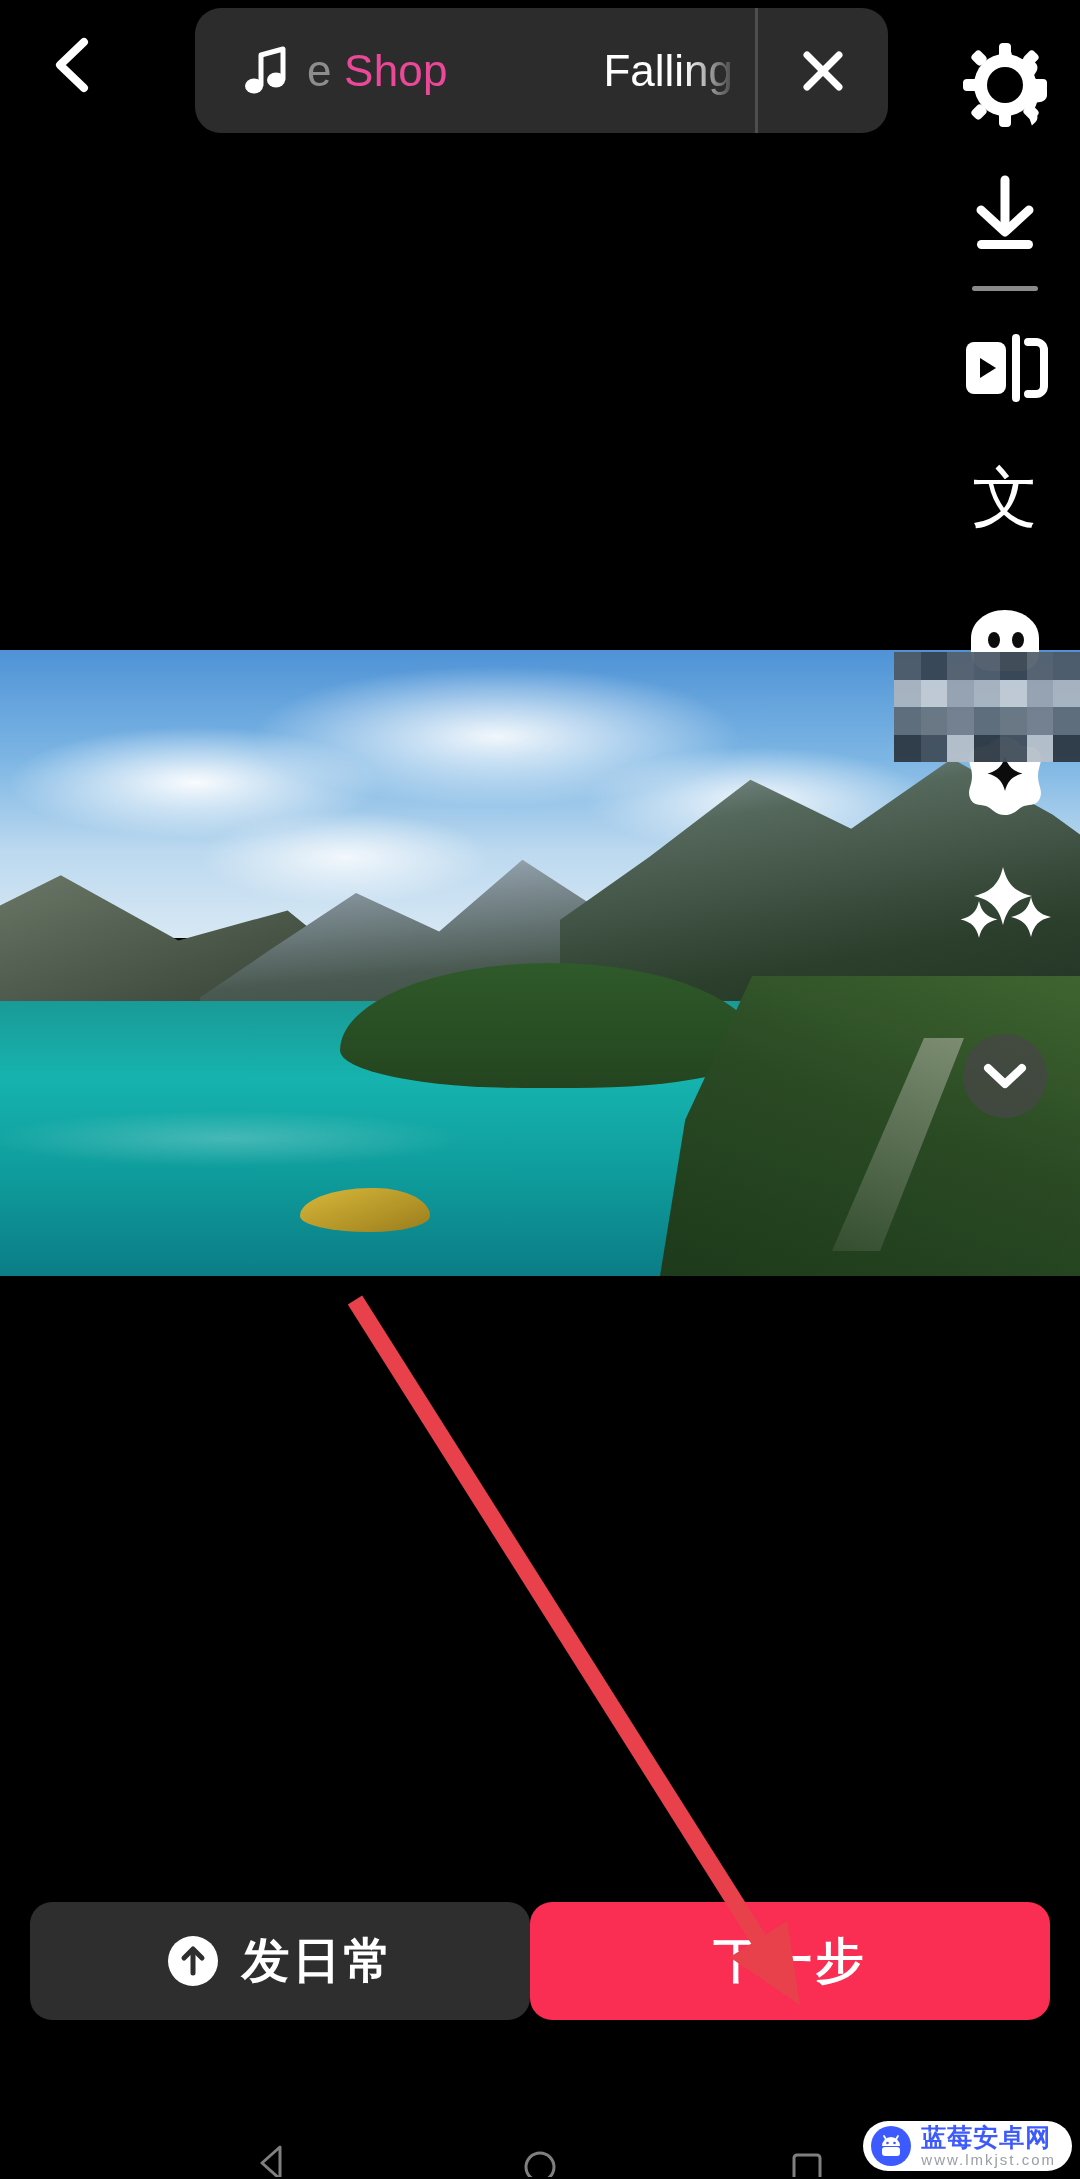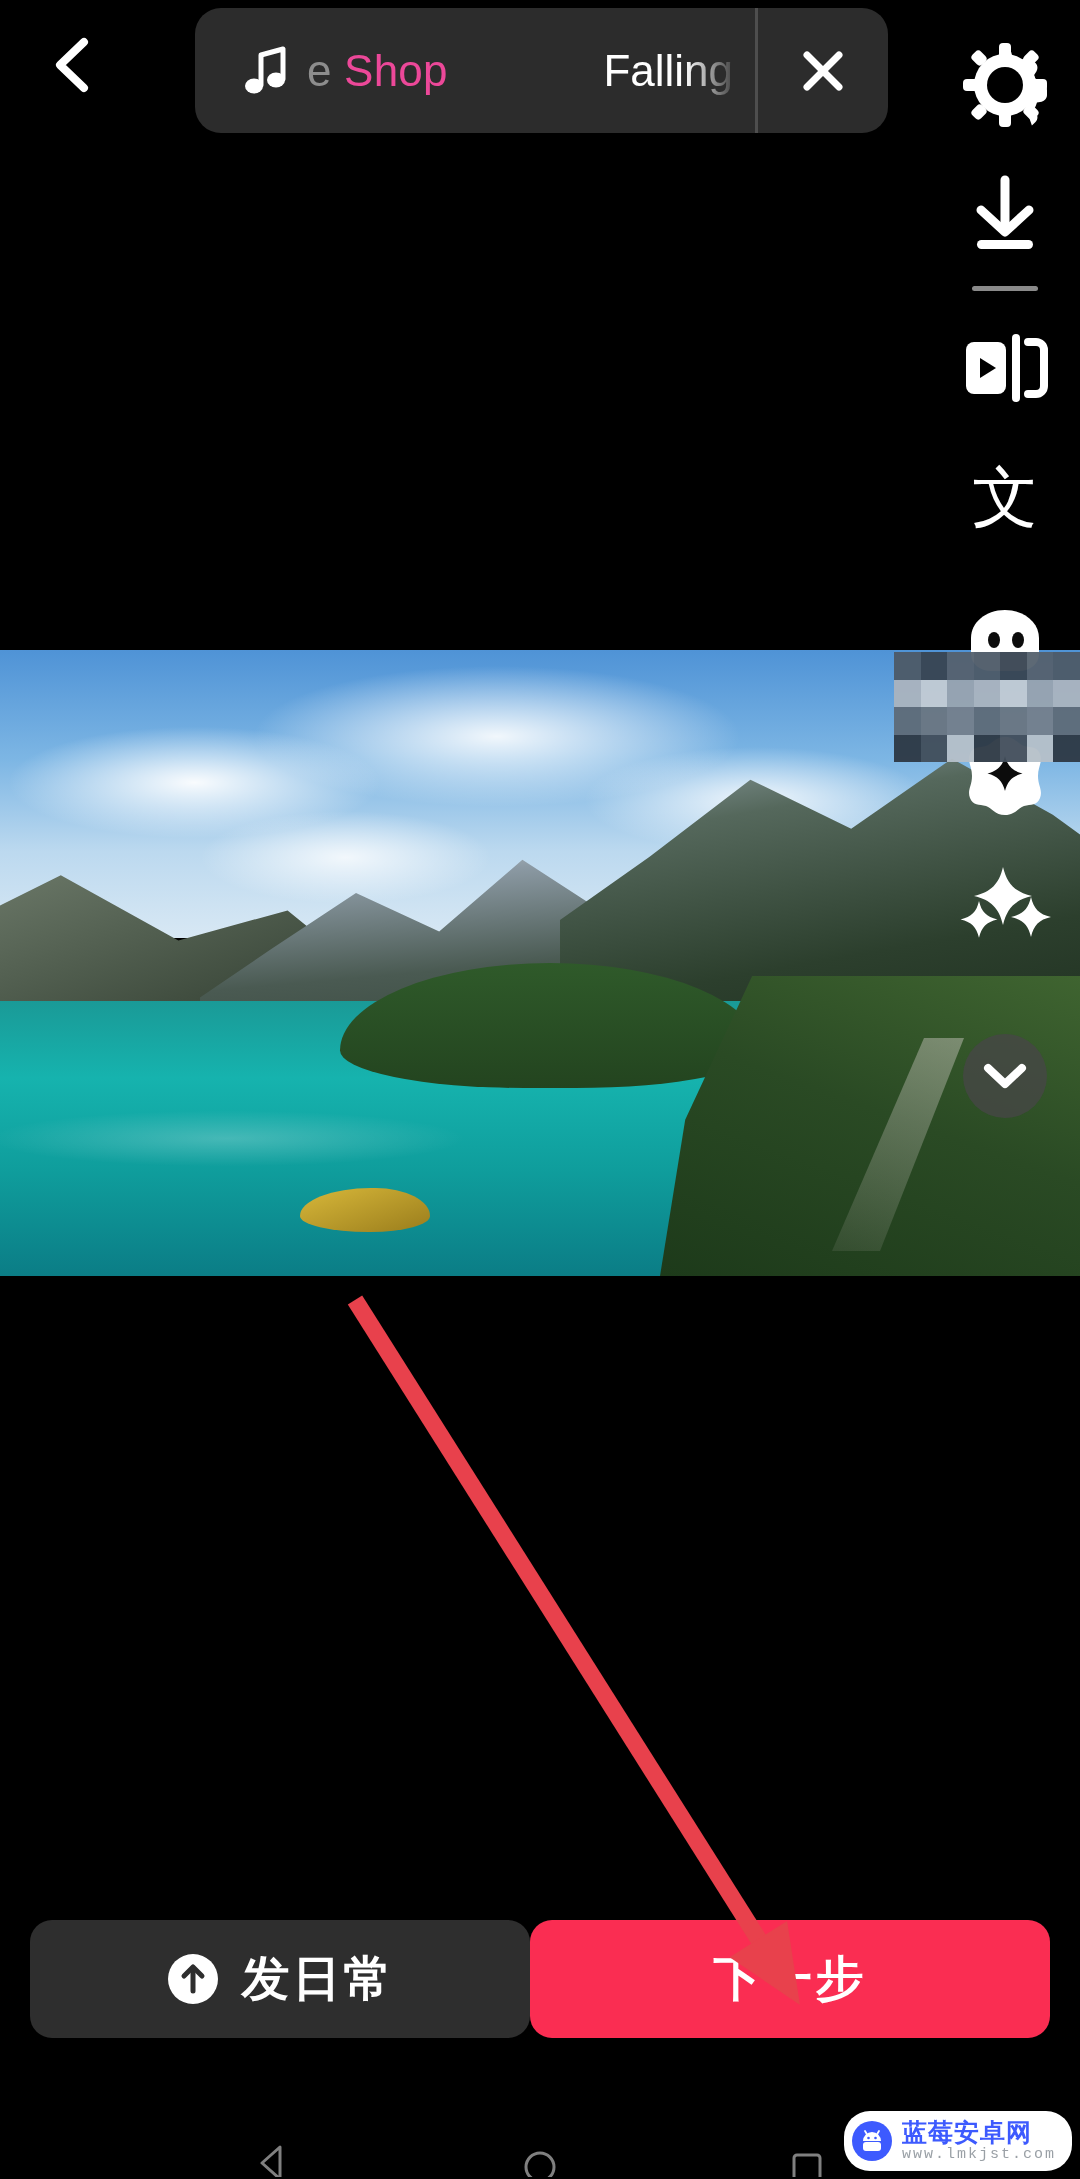"发日常" .bottombar { align-items: center -> none; bottom: 135px -> 147px }
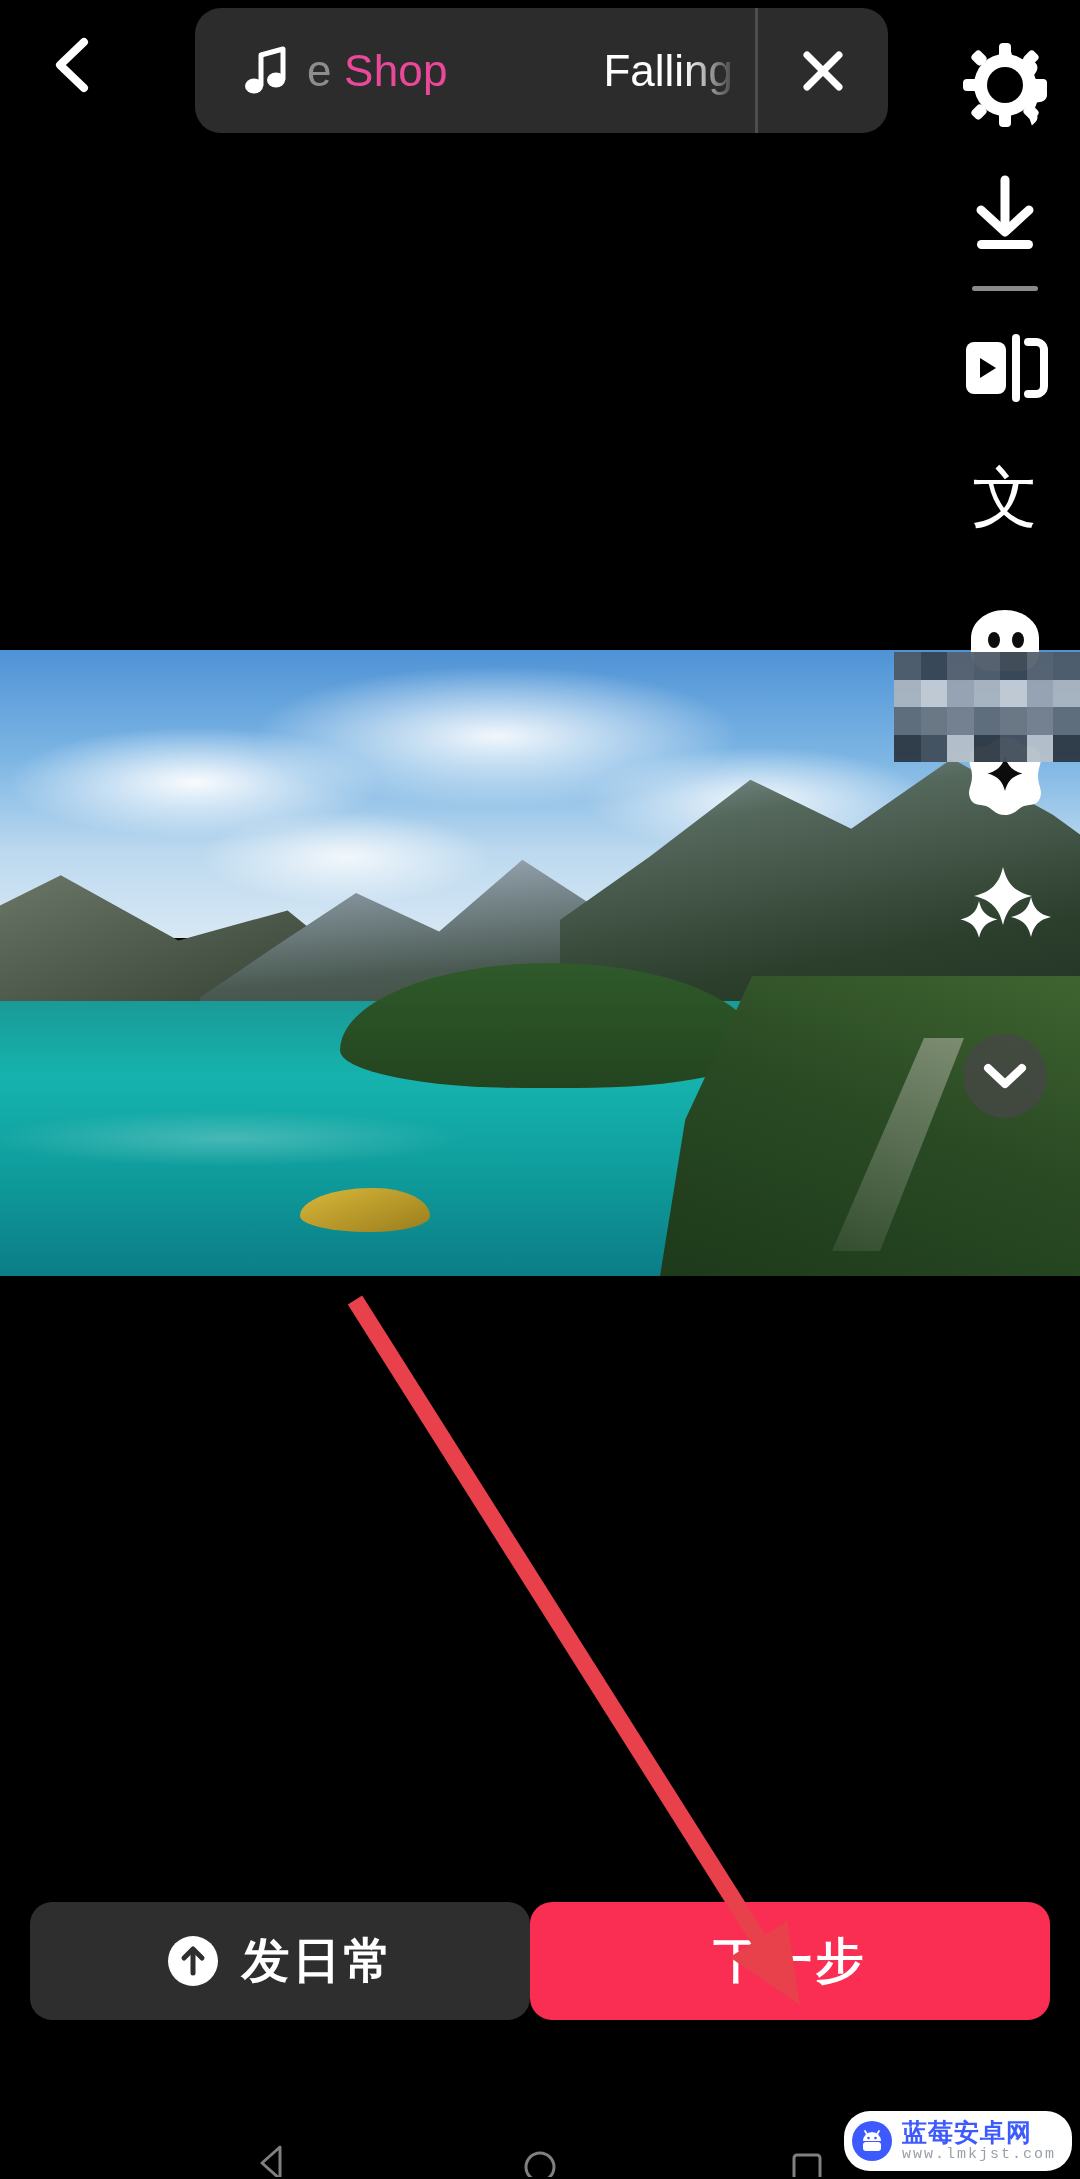"蓝莓安卓网" .watermark { height: 60px -> 50px }
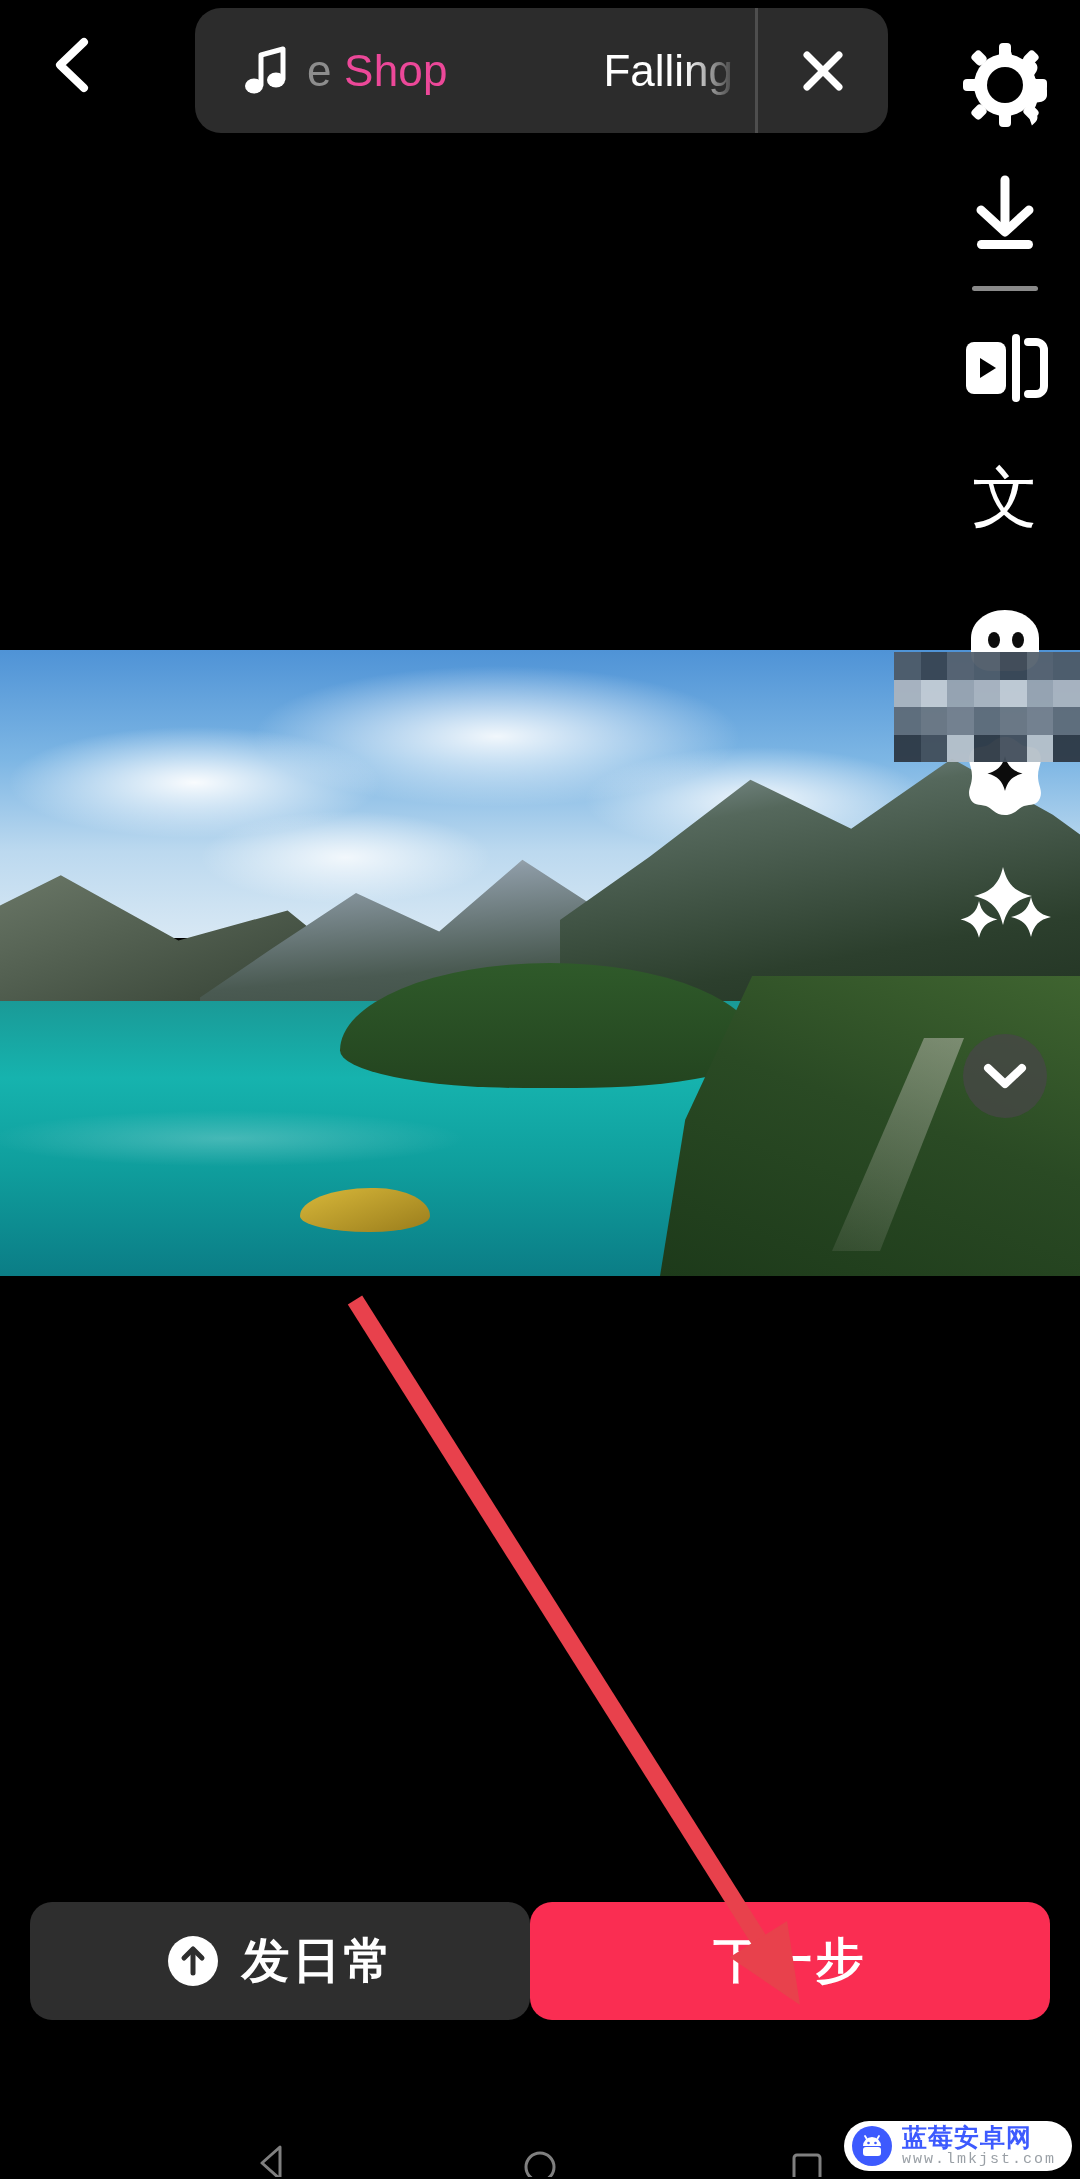"www.lmkjst.com" .wm-url { font-family: Liberation Mono, monospace -> Liberation Sans, sans-serif }
